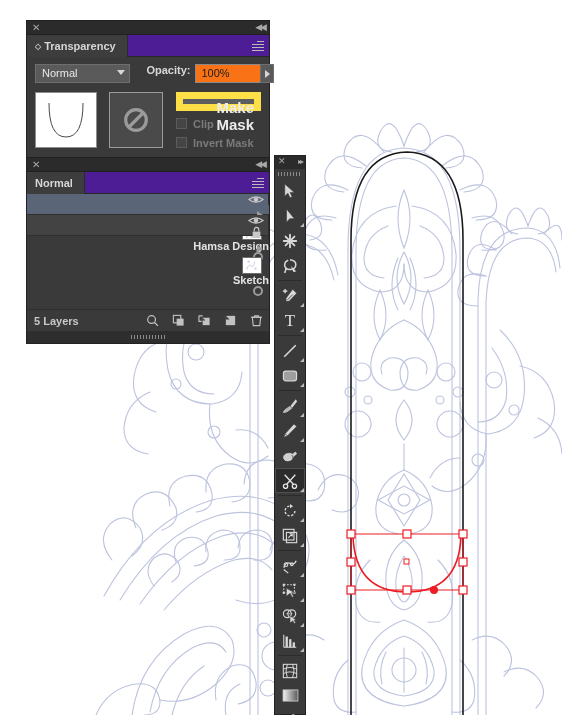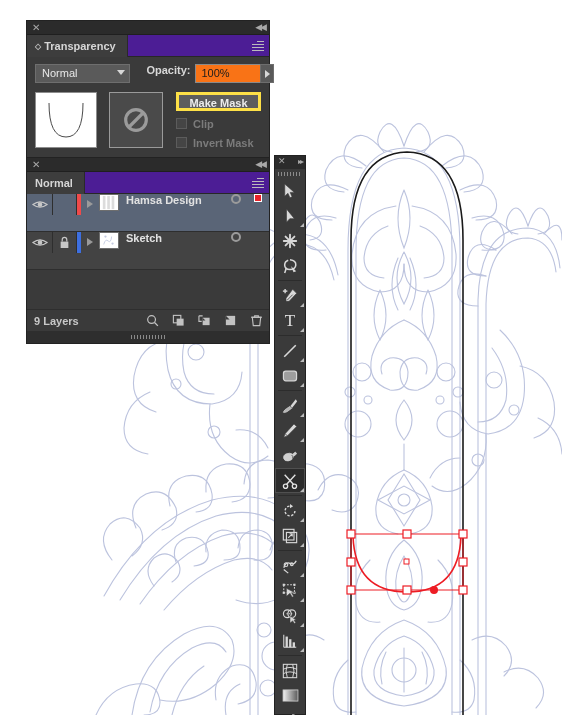"Make Mask" .make-mask-btn { border: 3px solid #fde047 -> 7px solid #fde047; font-size: 11px -> 15px; text-align: center -> right }
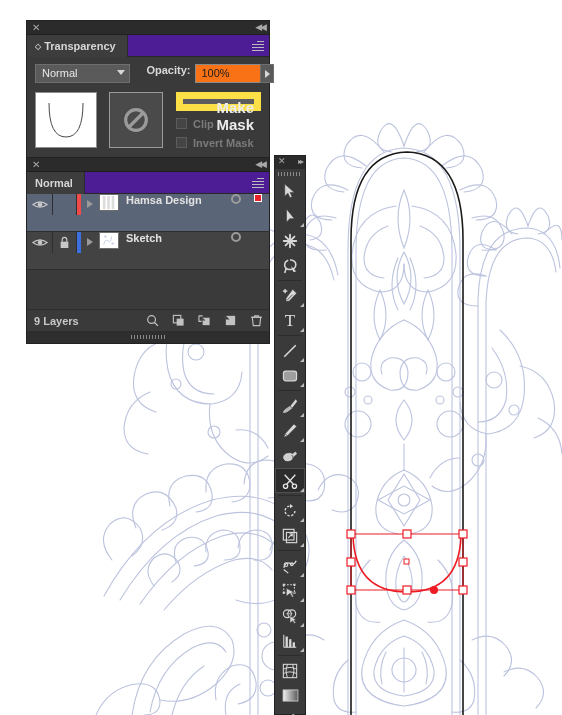"Hamsa Design" .layer-row { align-items: flex-start -> flex-end; flex-direction: none -> column; height: 38px -> 21px }
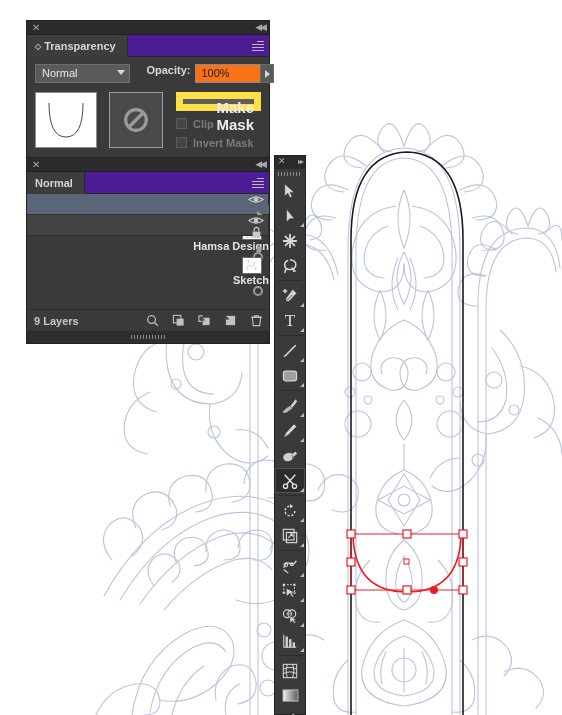"9 Layers" span.layers-count { text: 9 -> 5 }
